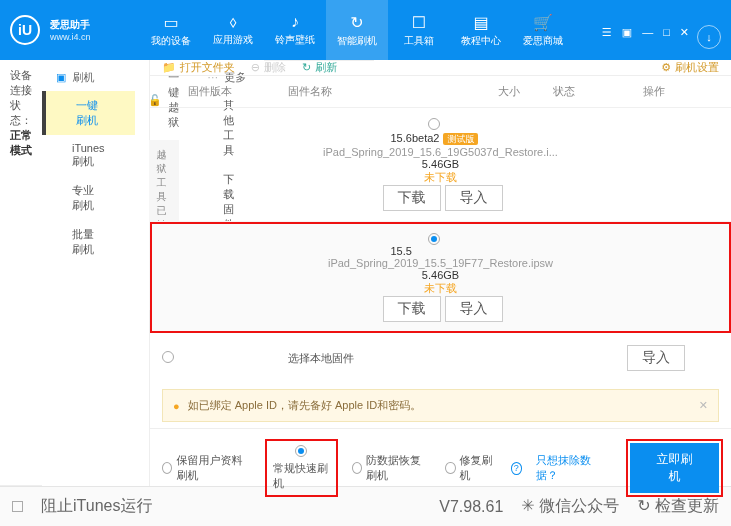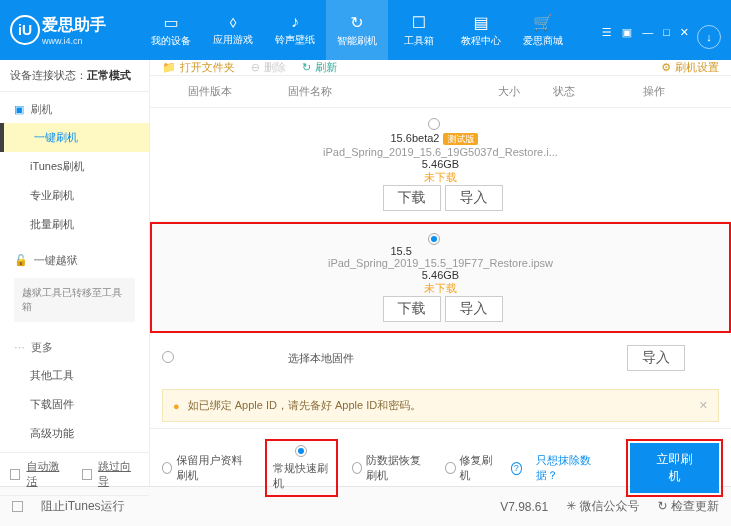"iU" .logo { gap: 2px -> 10px }
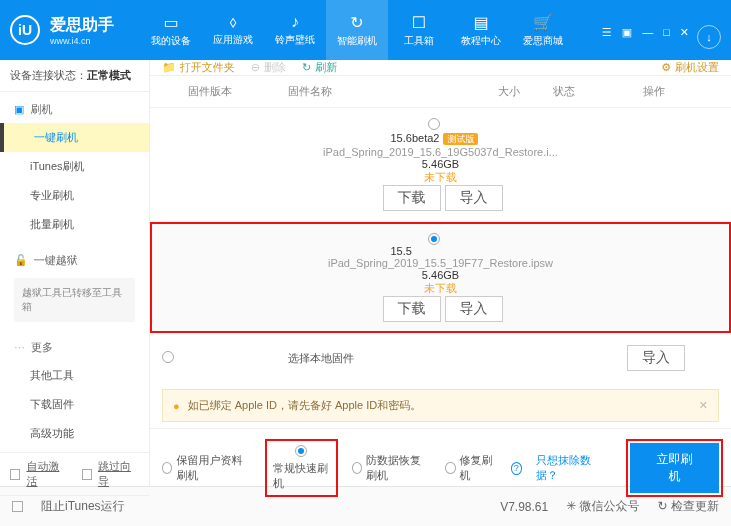"爱思助手" .logo-text .cn { font-size: 16px -> 10px }
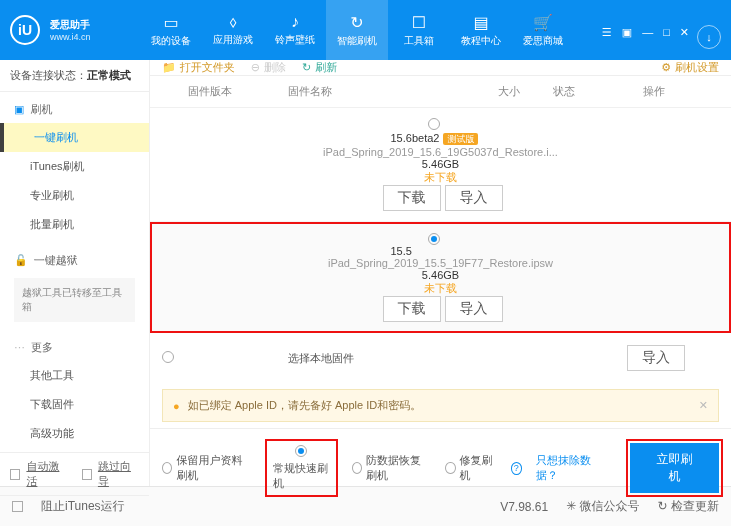"设备连接状态：正常模式" .sidebar { flex-direction: column -> row }
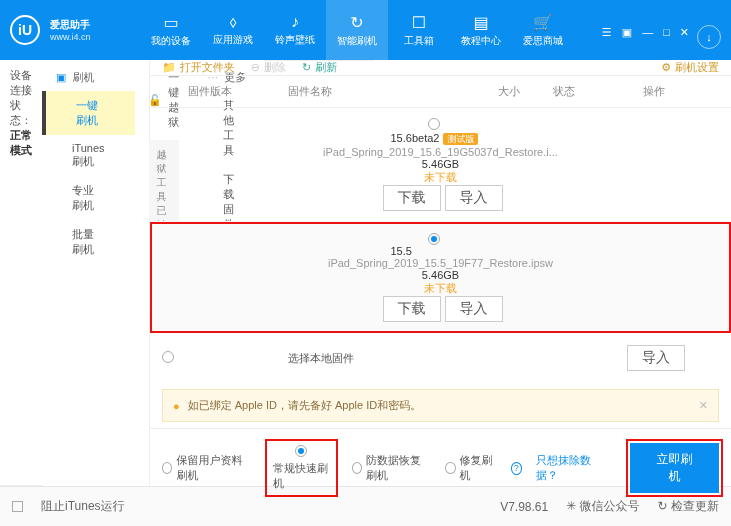"阻止iTunes运行" .footer { font-size: 12px -> 16px }
